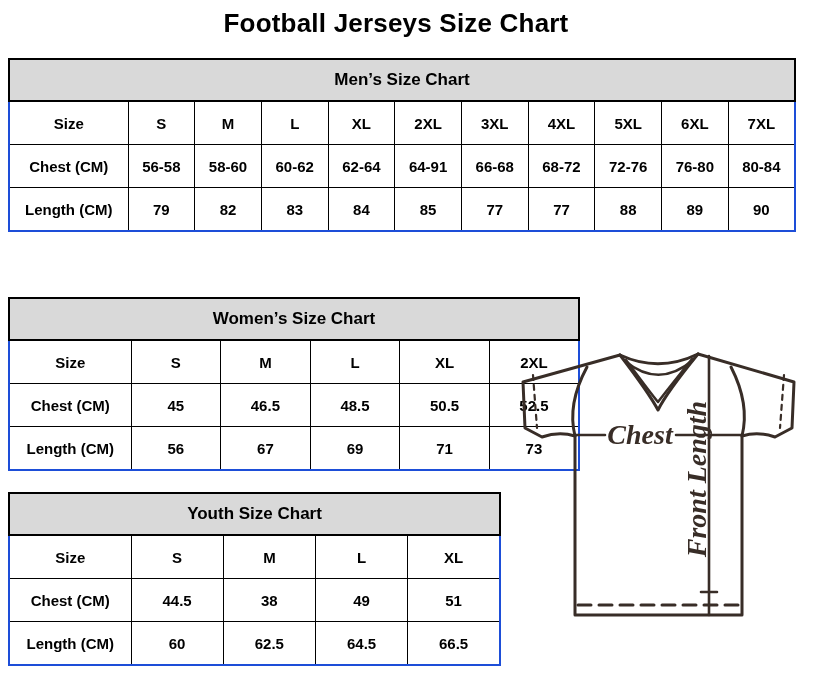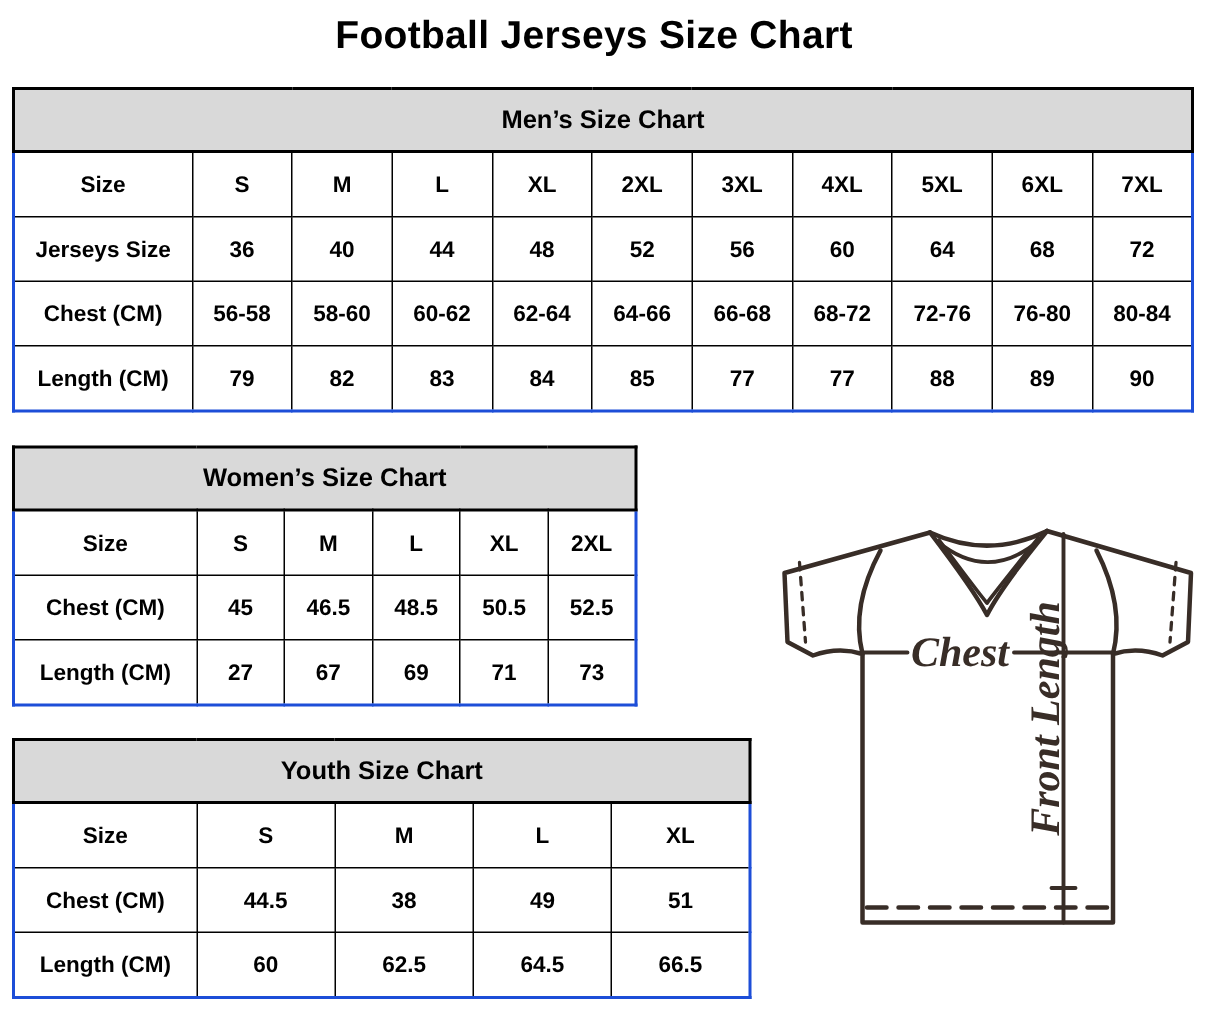"Jerseys Size" tr { html: <tr> <td>Jerseys Size</td> <td>36</td> <td>40</td> <td>44</td> <td>48</td> <td>52</td> <td>56</td> <td>60</td> <td>64</td> <td>68</td> <td>72</td> </tr> -> none }
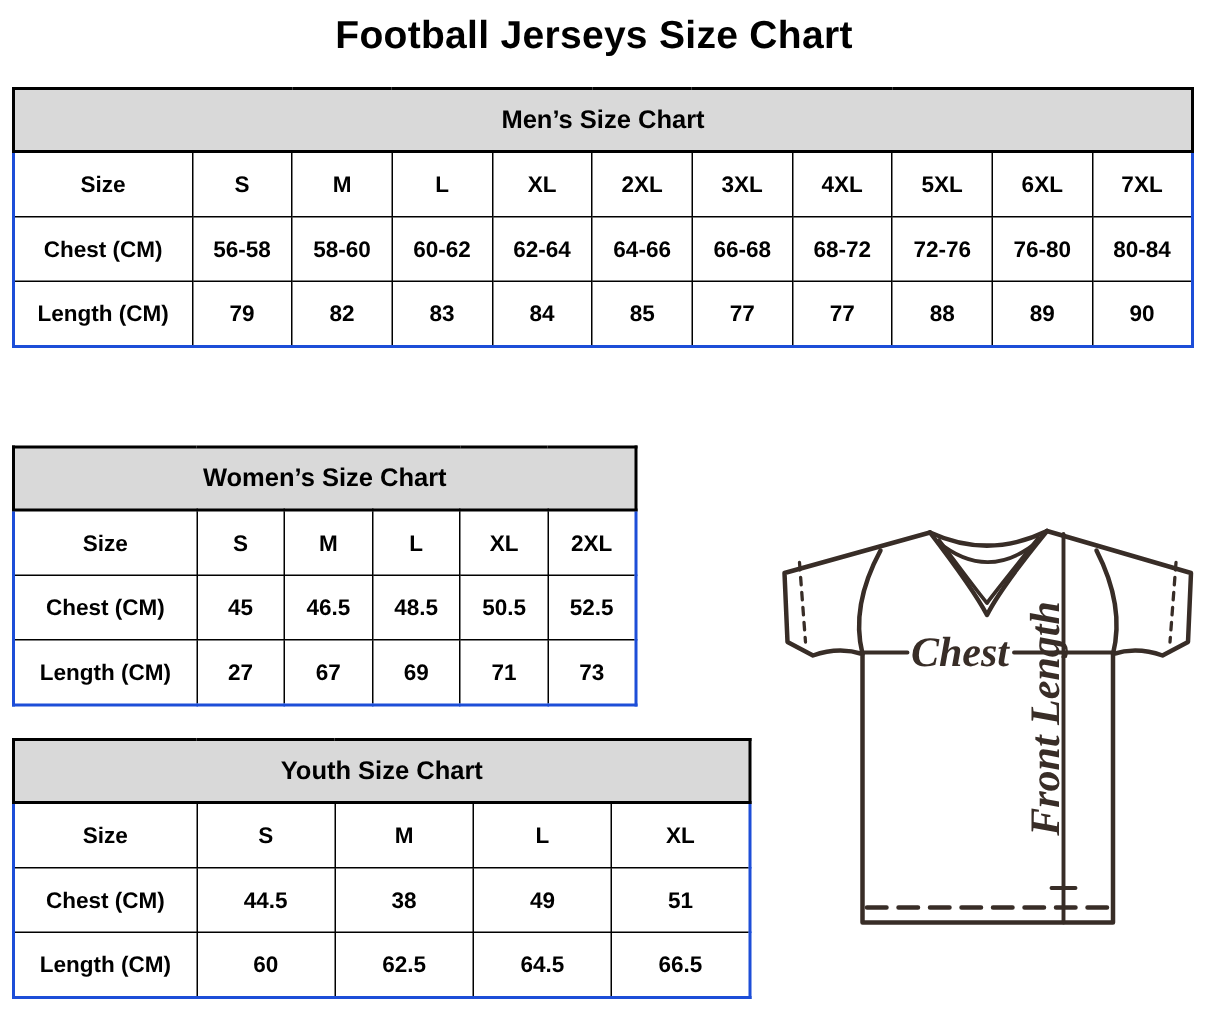"64-66" td { text: 64-66 -> 64-91 }
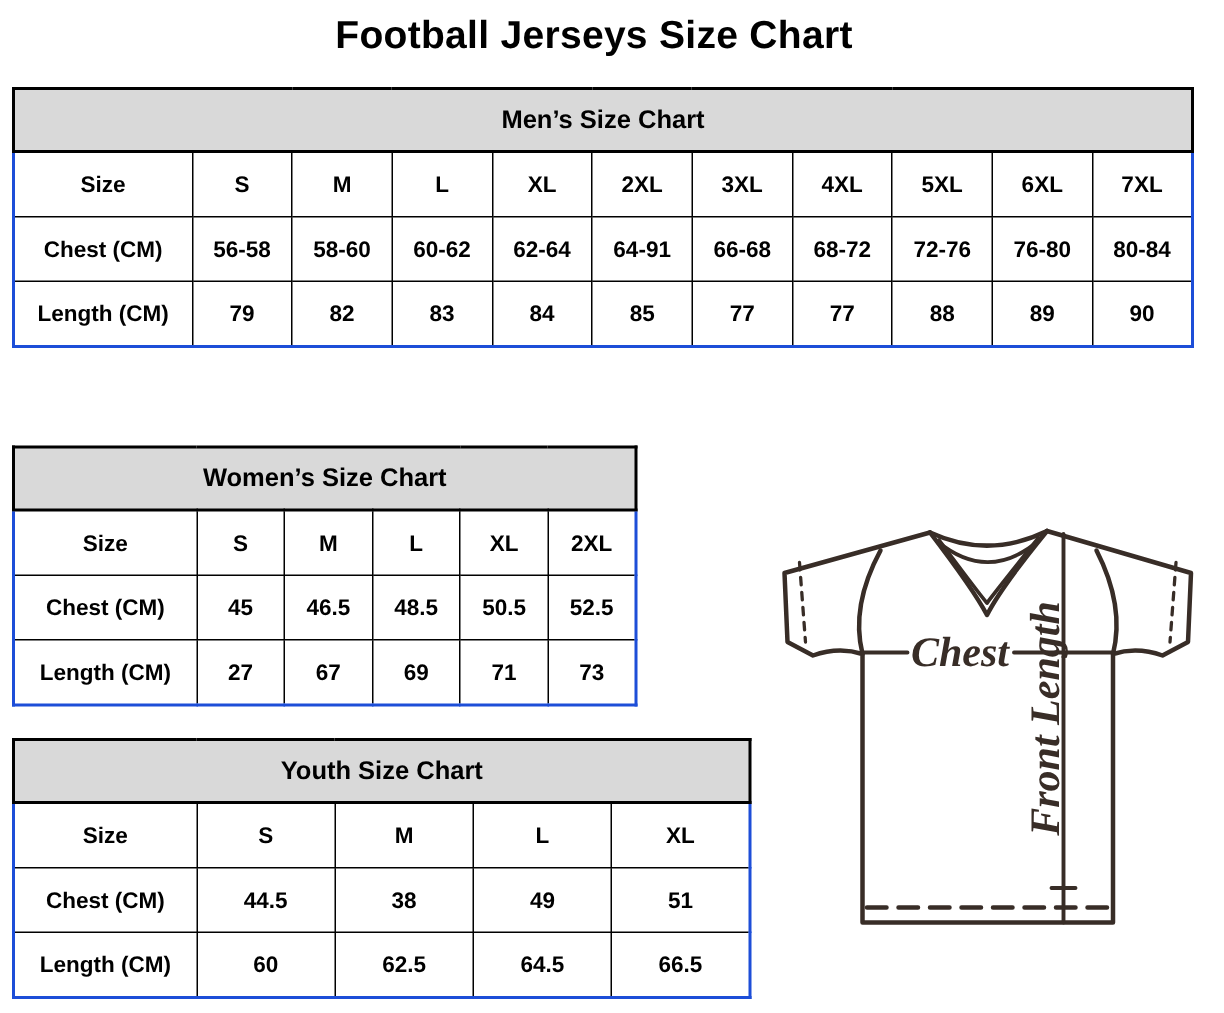"Women’s Size Chart" #womens-table { width: 417px -> 572px }
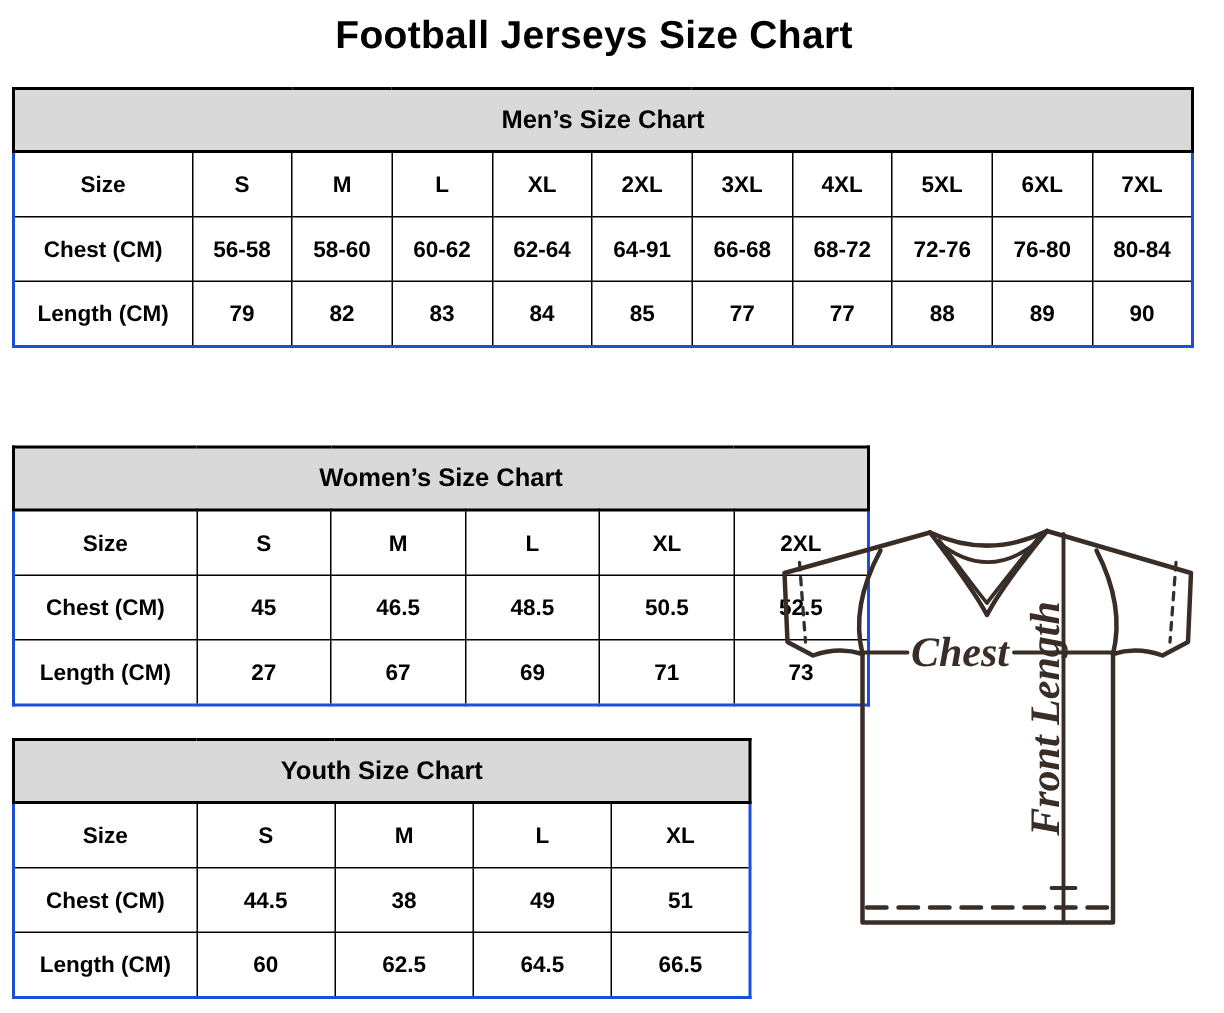"27" td { text: 27 -> 56 }
